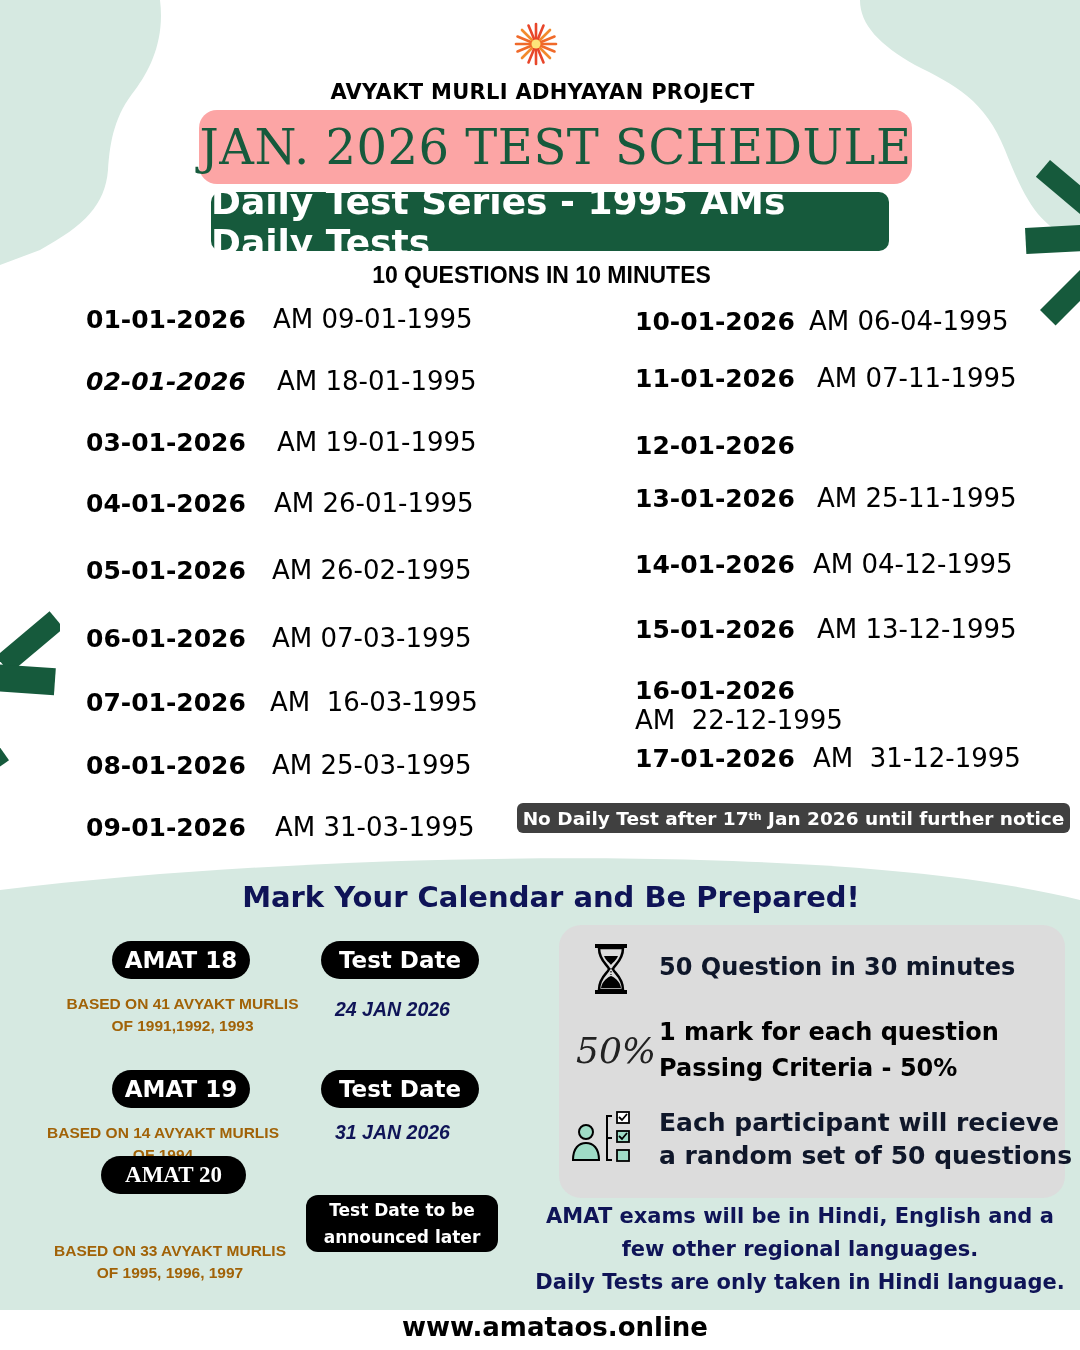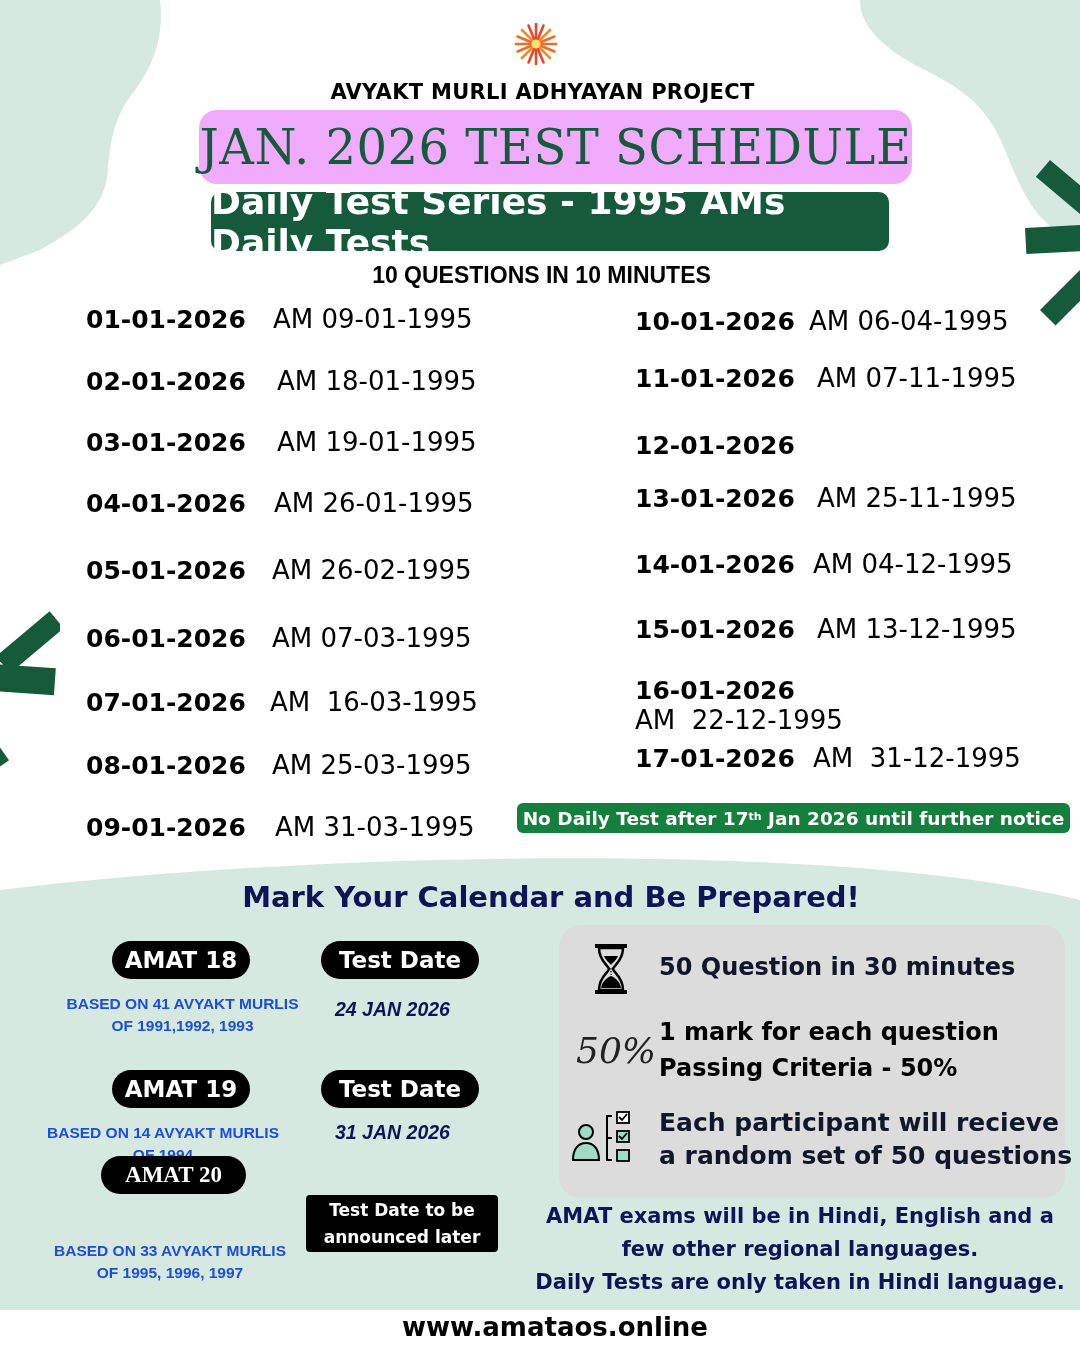"JAN. 2026 TEST SCHEDULE" .title-box { background: #f0abfc -> #fca5a5 }
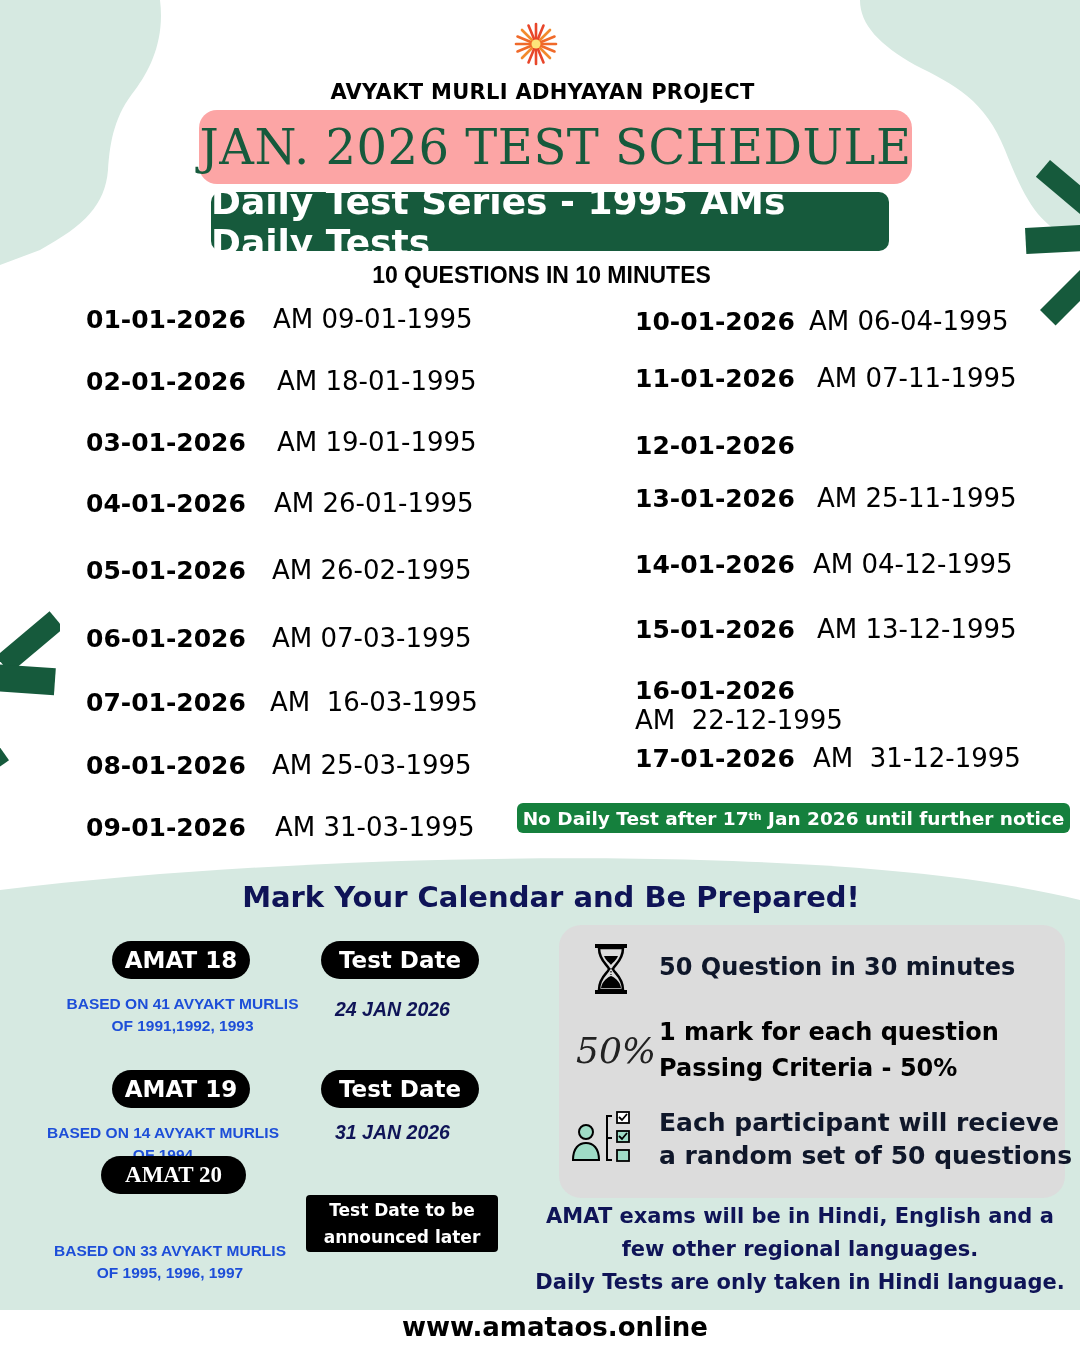"02-01-2026" span.sched-date { font-style: none -> italic }
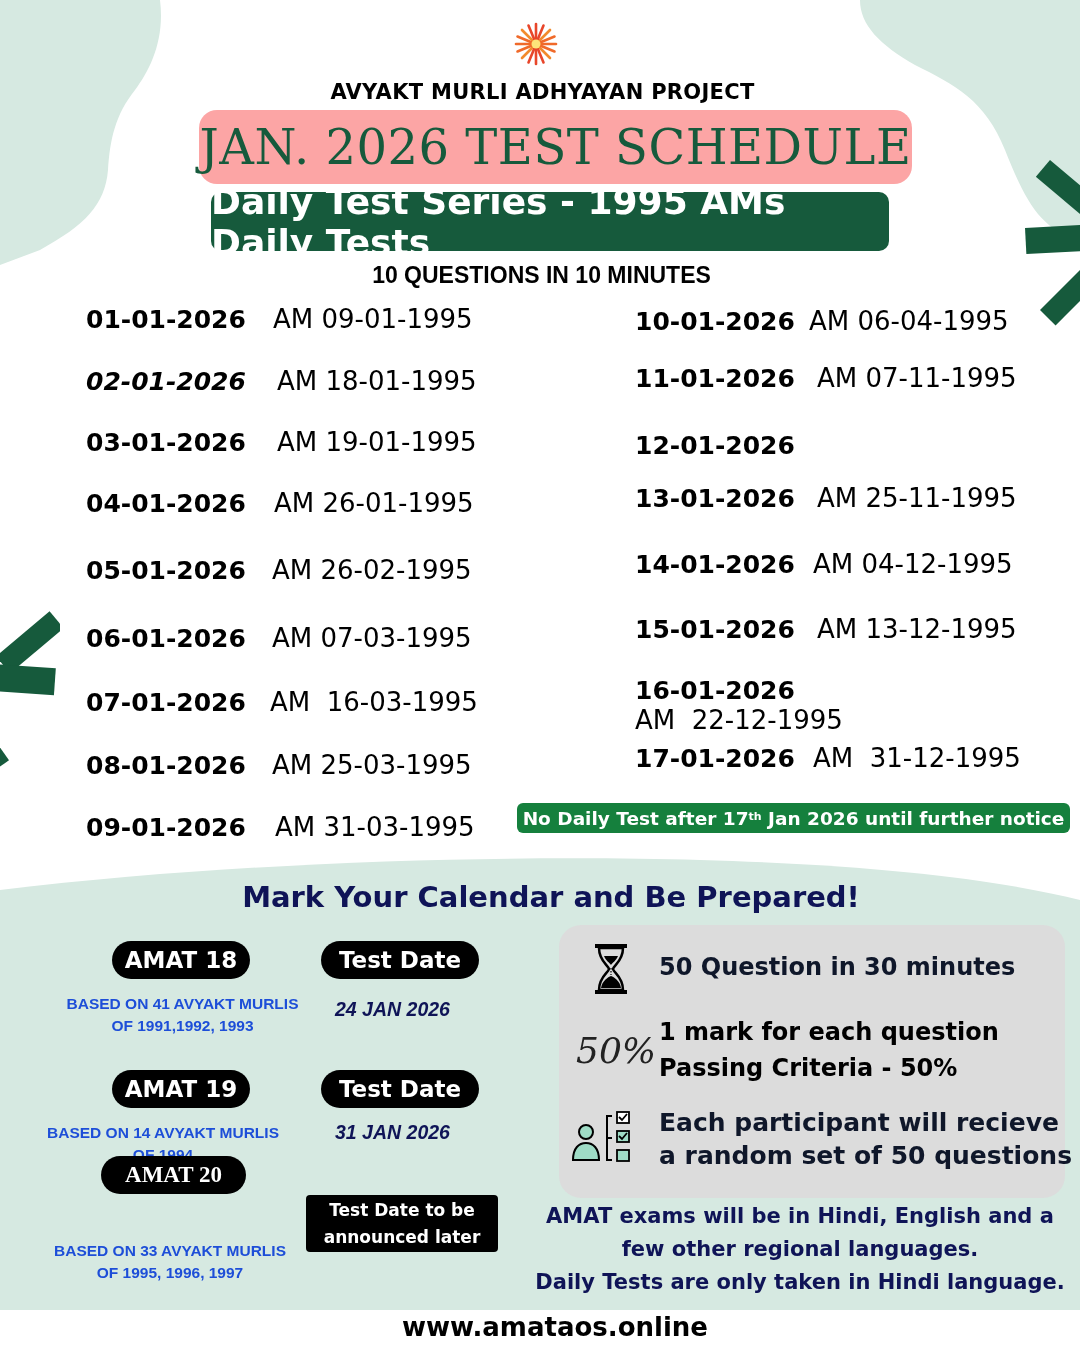"No Daily Test after 17" .notice { background: #15803d -> #404040 }
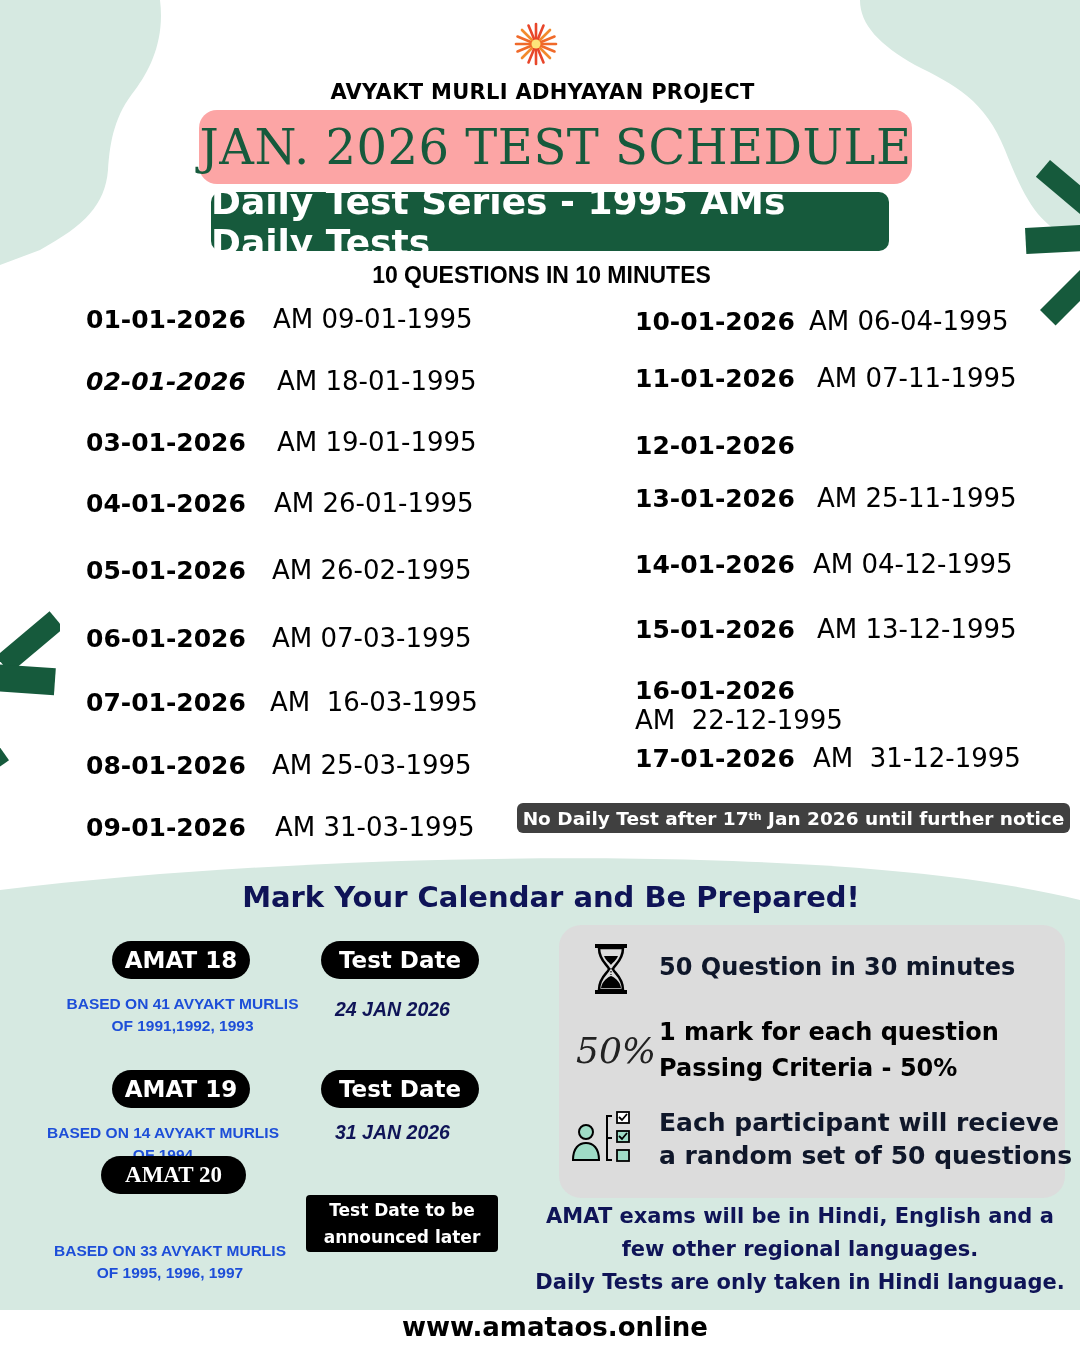"BASED ON 41 AVYAKT MURLIS" .based { color: #1d4ed8 -> #a16207 }
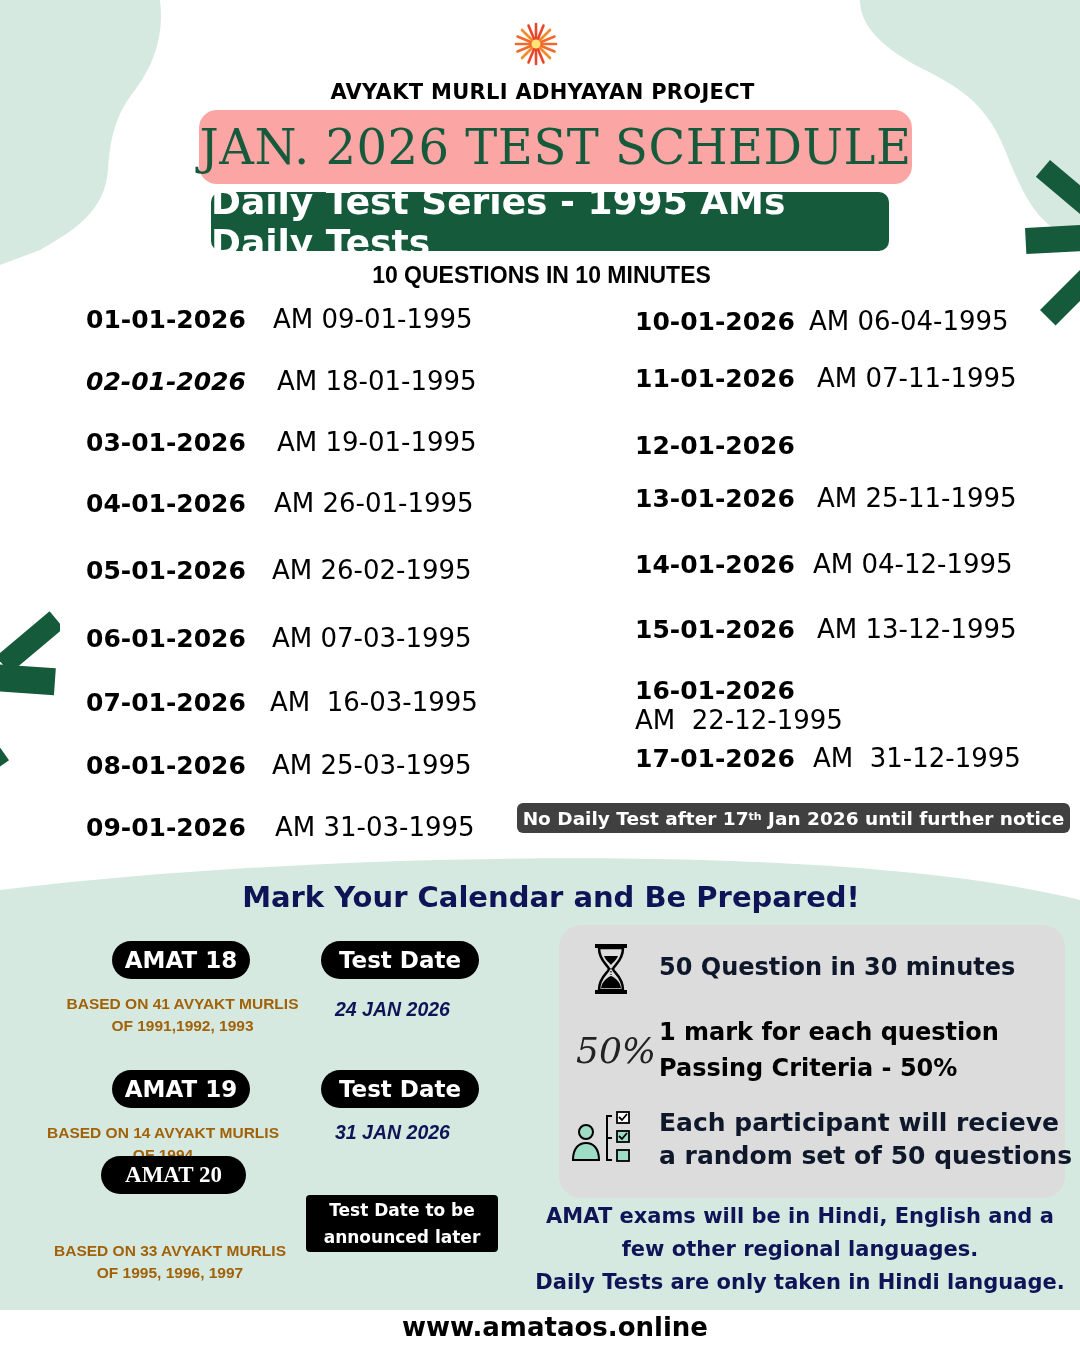"Test Date to be" .pill-later { border-radius: 4px -> 12px }
